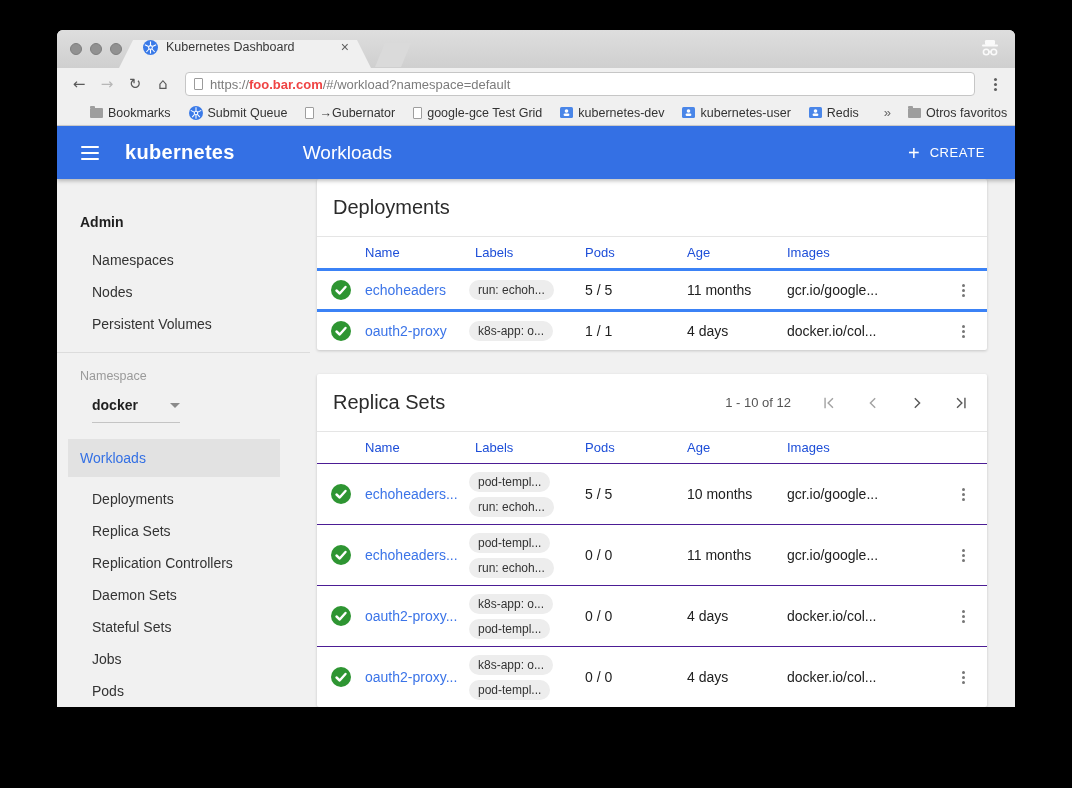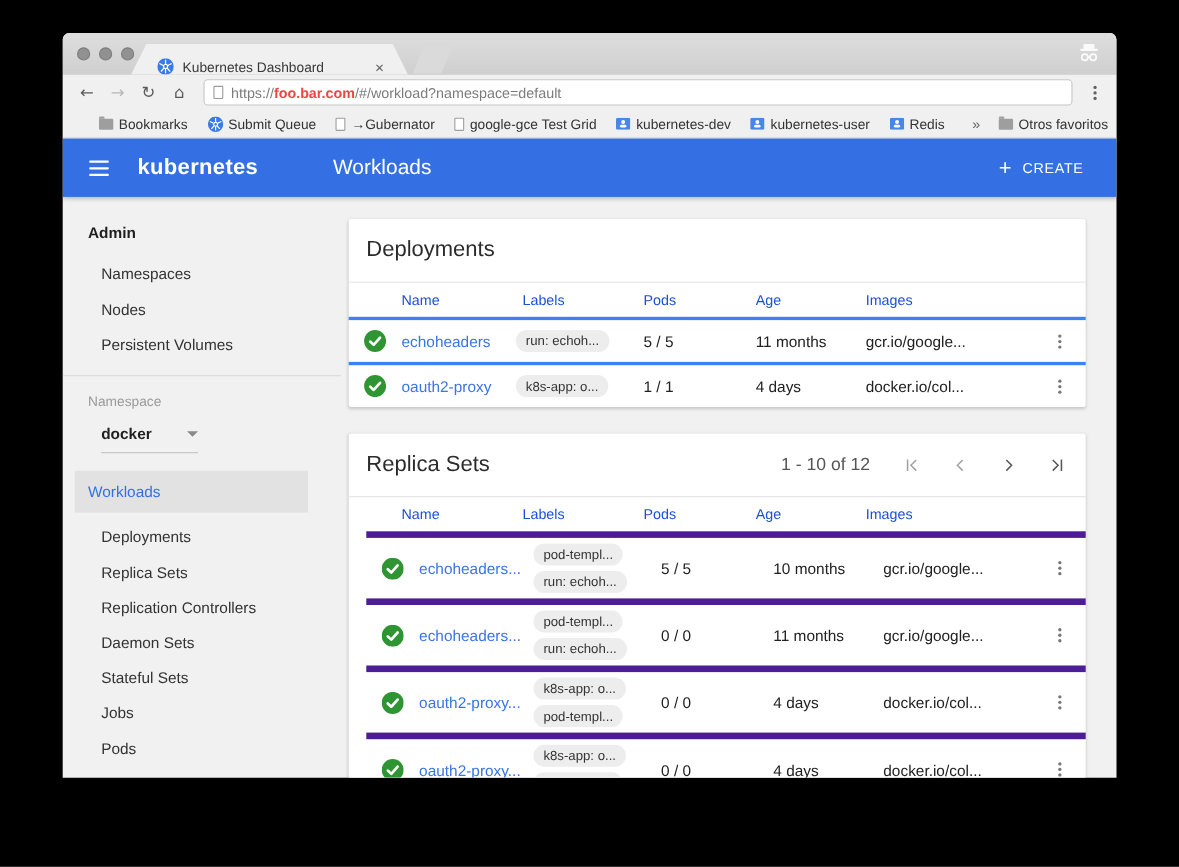"Kubernetes Dashboard" .tab { align-items: flex-end -> flex-start }
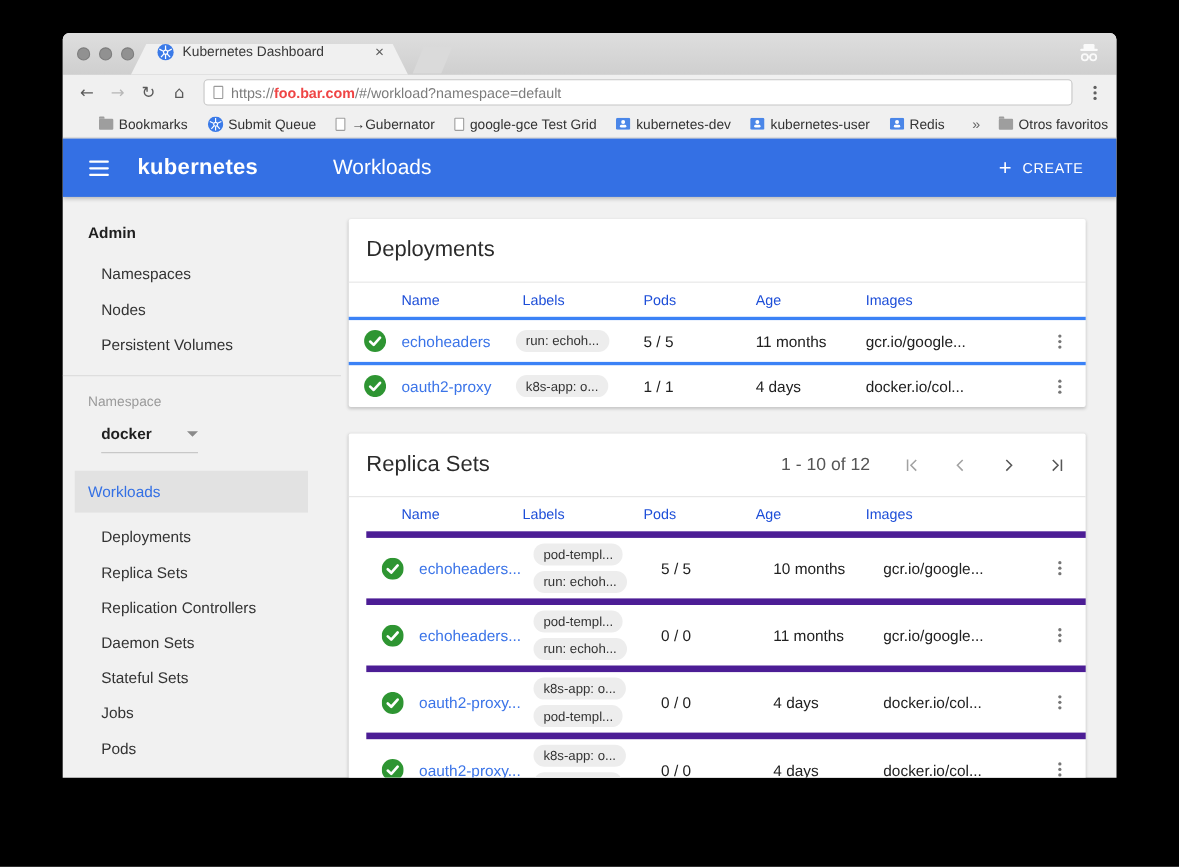"Admin" .main { align-items: none -> flex-end }
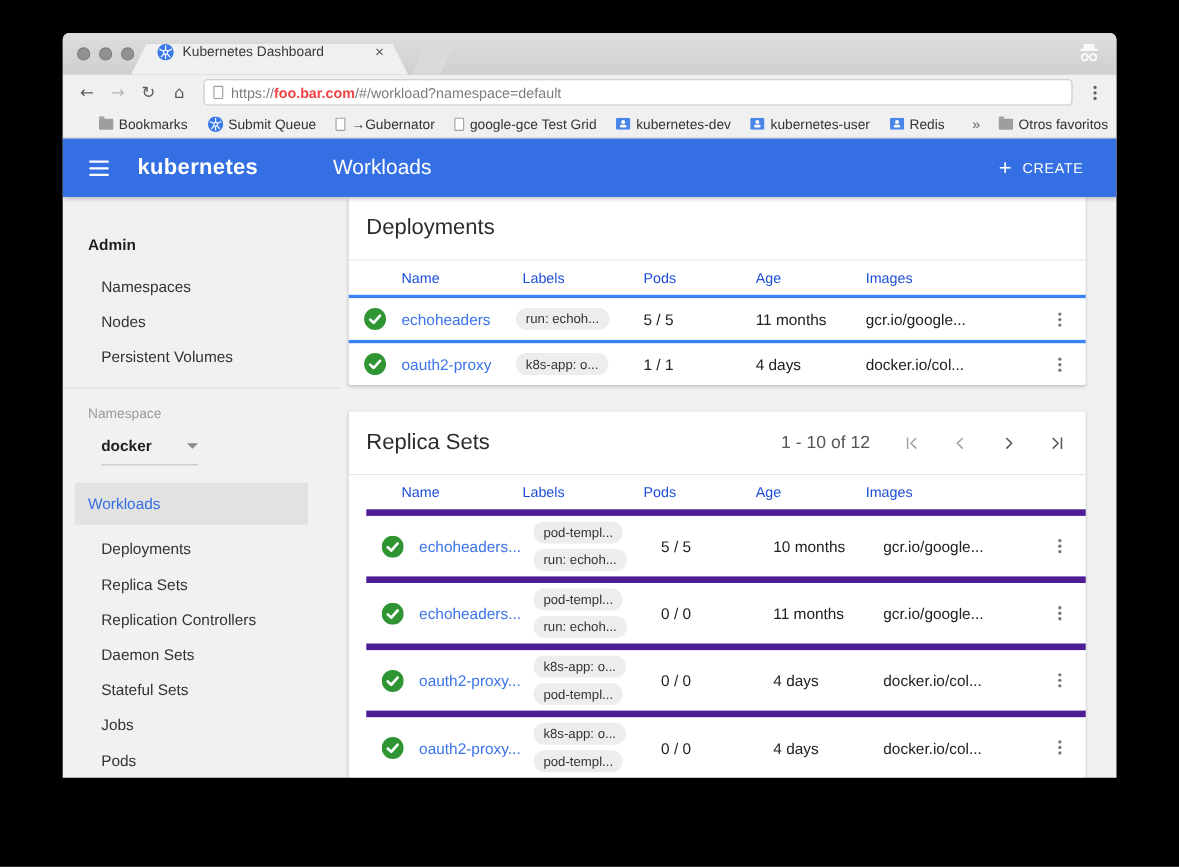"1 - 10 of 12" .pager-text { font-size: 16px -> 13px }
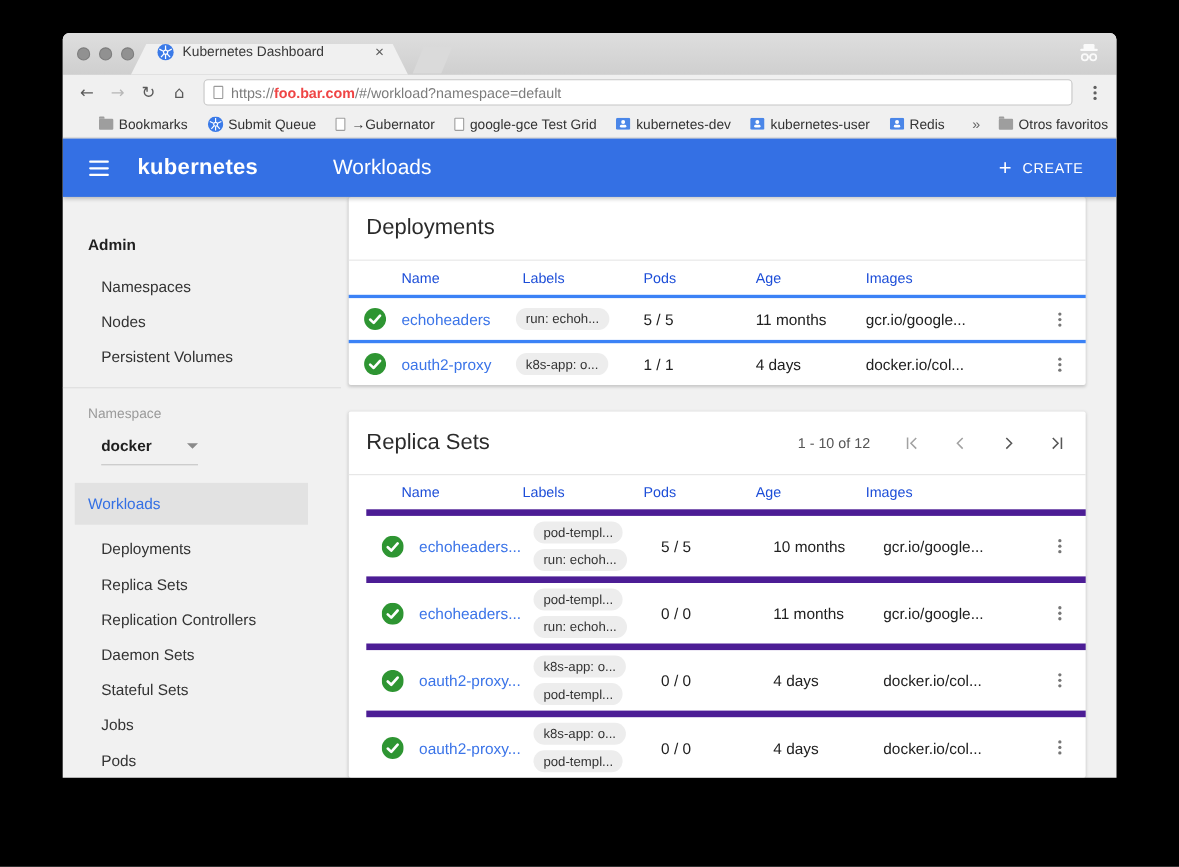"echoheaders..." .rrow { border-top: 6px solid #4c1d95 -> 1px solid #4c1d95; margin-left: 16px -> none }
